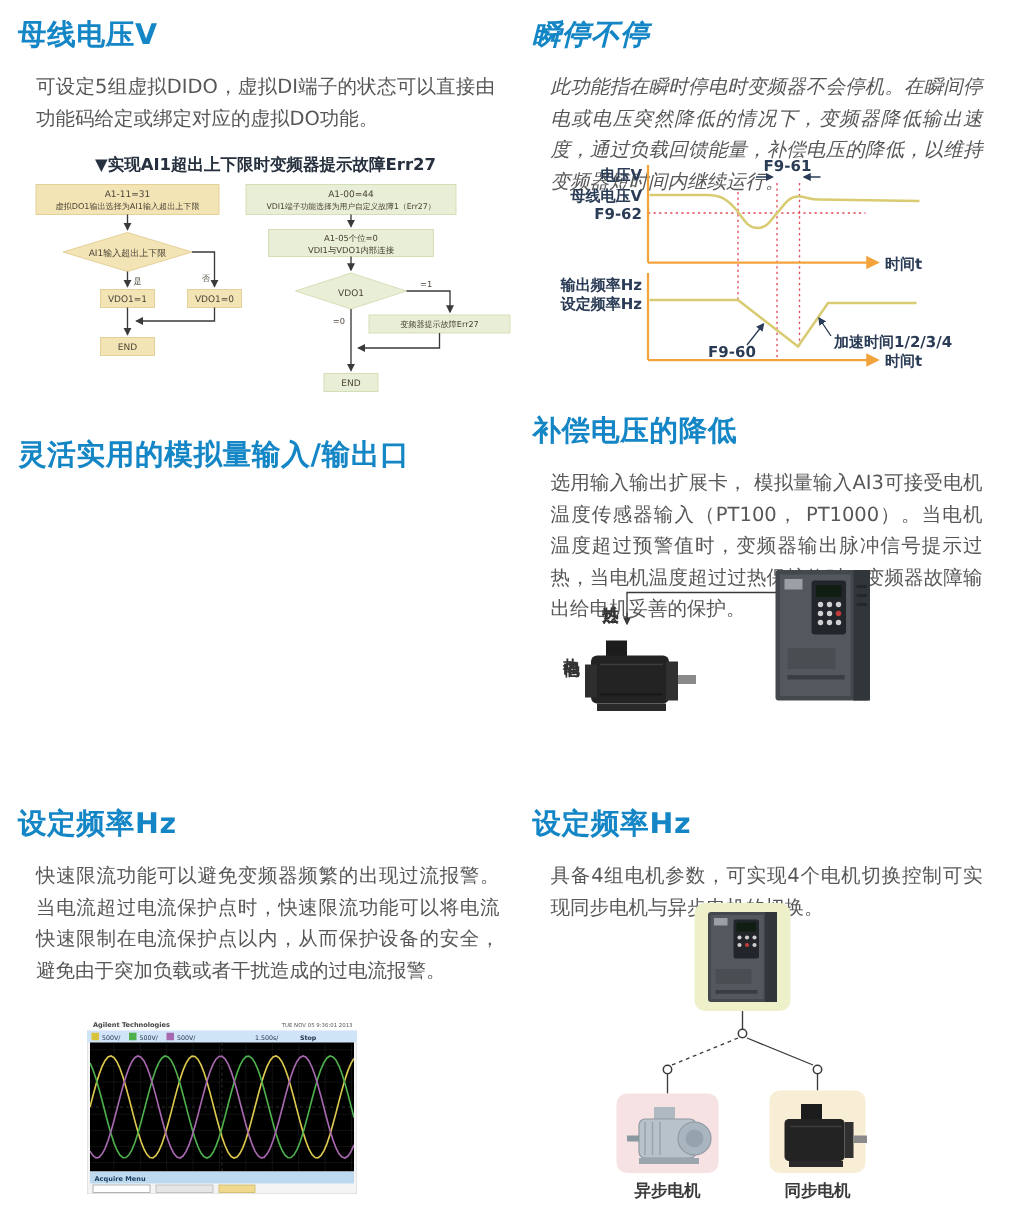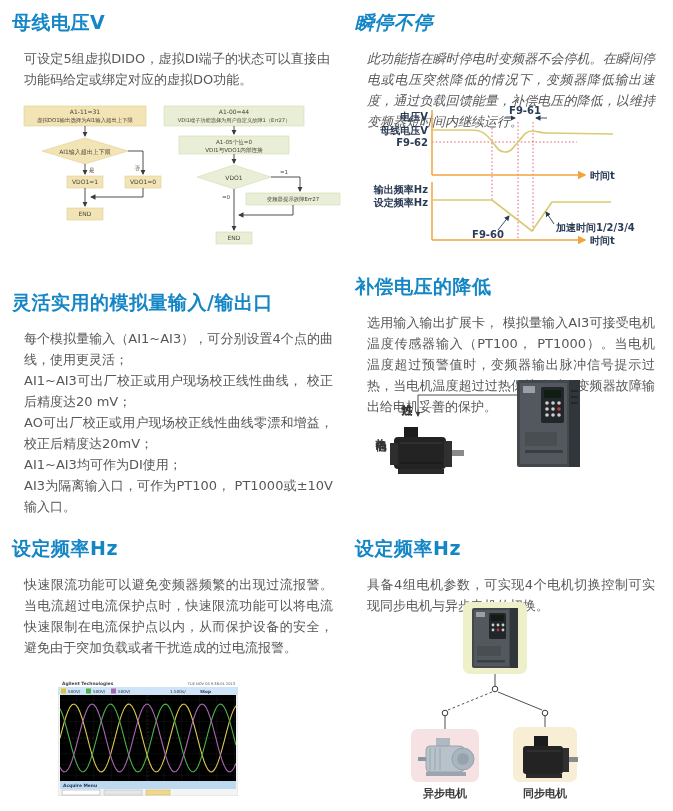"▼实现AI1超出上下限时变频器提示故障Err27" div.flow-caption { html: none -> <div>▼实现AI1超出上下限时变频器提示故障Err27</div> }
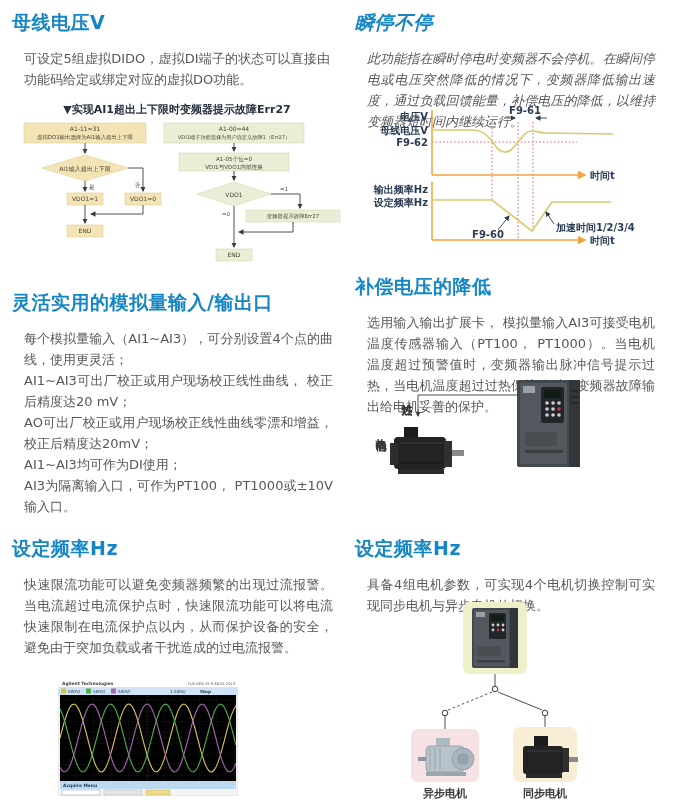"每个模拟量输入（AI1~AI3），可分别设置4个点的曲线，使用更灵活；" div.sec-body { html: <div> <div>每个模拟量输入（AI1~AI3），可分别设置4个点的曲线，使用更灵活；</div> <div>AI1~AI3可出厂校正或用户现场校正线性曲线， 校正后精度达20 mV；</div> <div>AO可出厂校正或用户现场校正线性曲线零漂和增益，校正后精度达20mV；</div> <div>AI1~AI3均可作为DI使用；</div> <div>AI3为隔离输入口，可作为PT100， PT1000或±10V输入口。</div> </div> -> none }
